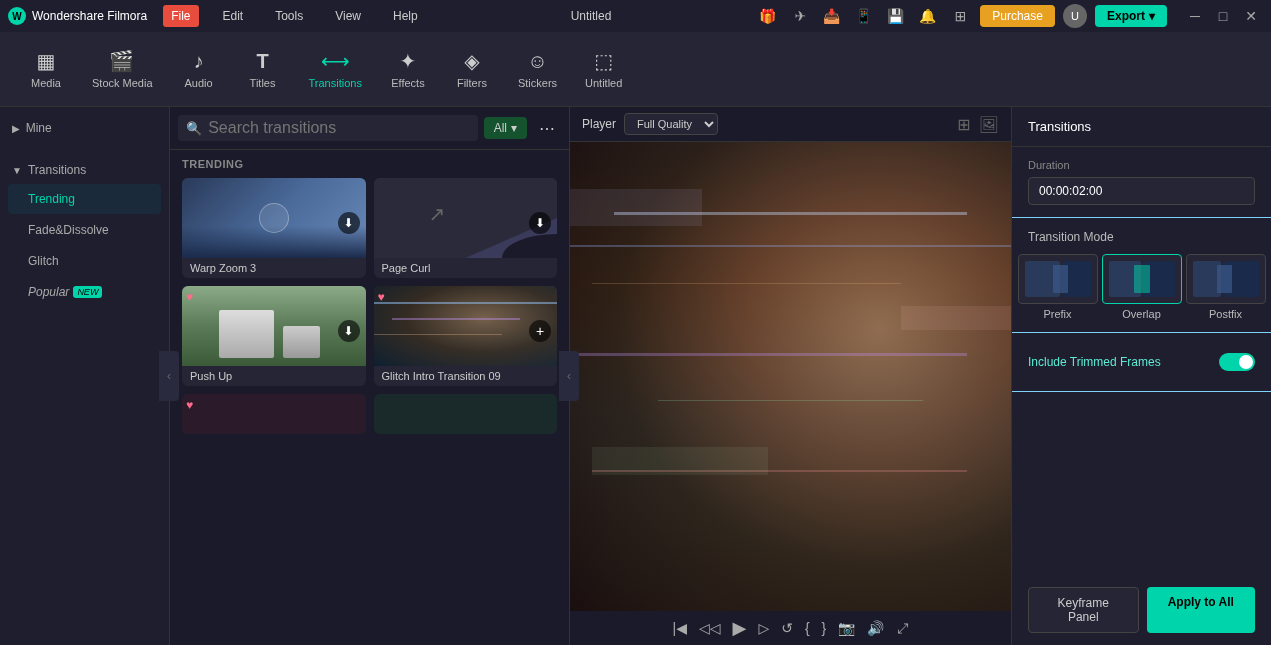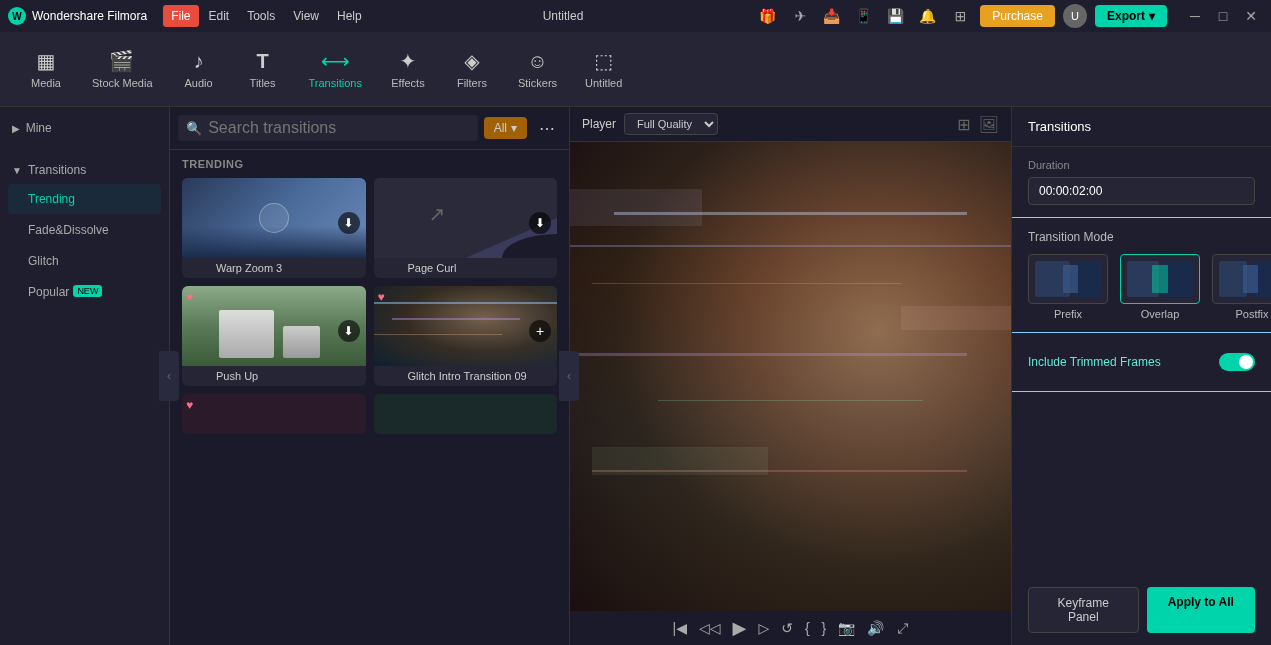"File" #titlebar .menu-items { gap: 2px -> 16px }
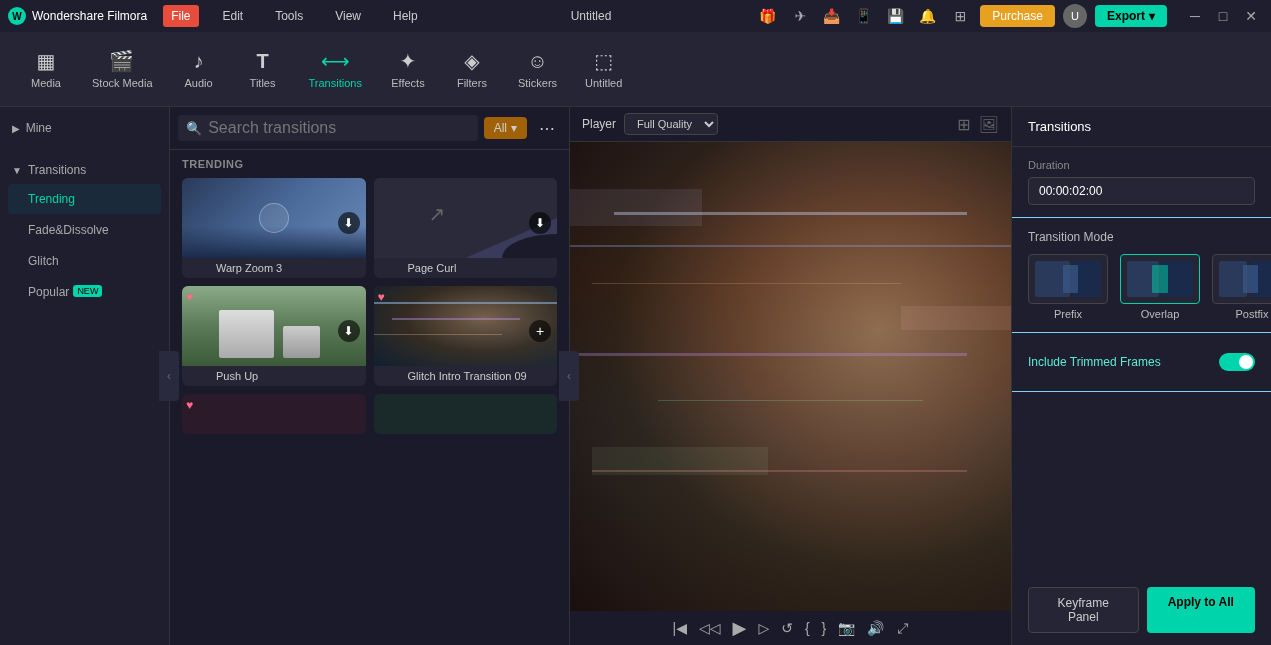"All" .filter-btn { background: #a16207 -> #14532d }
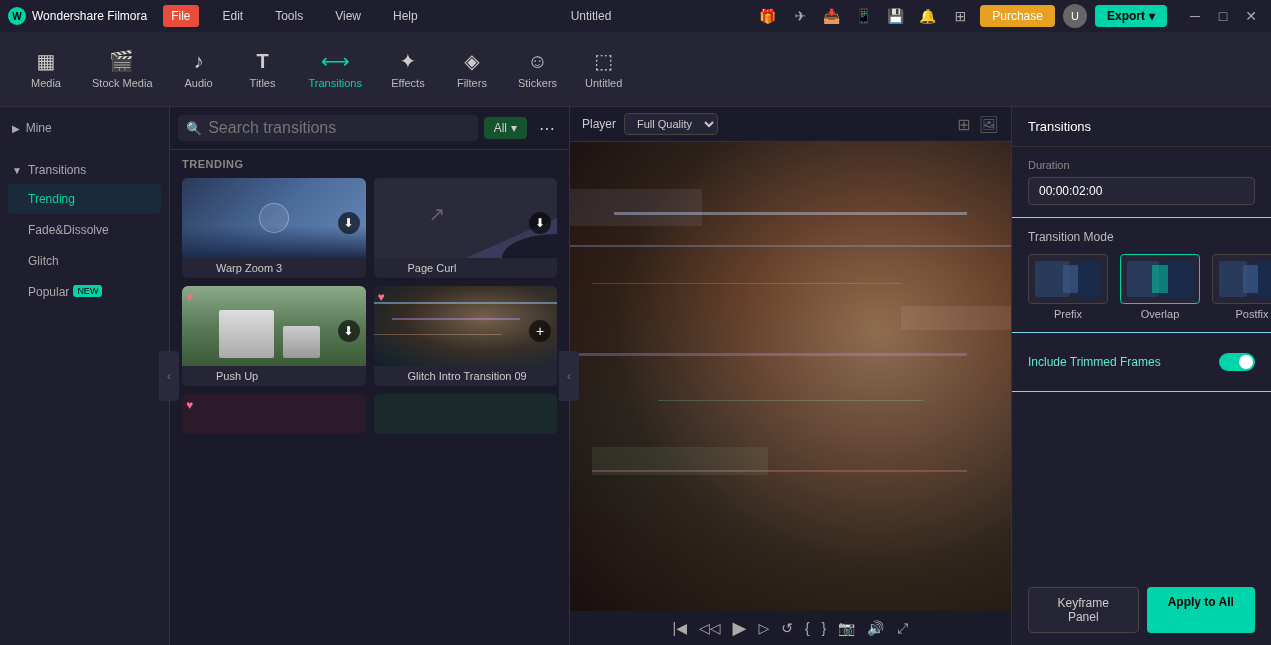"Warp Zoom 3" .transition-card .card-label { margin-left: 26px -> none }
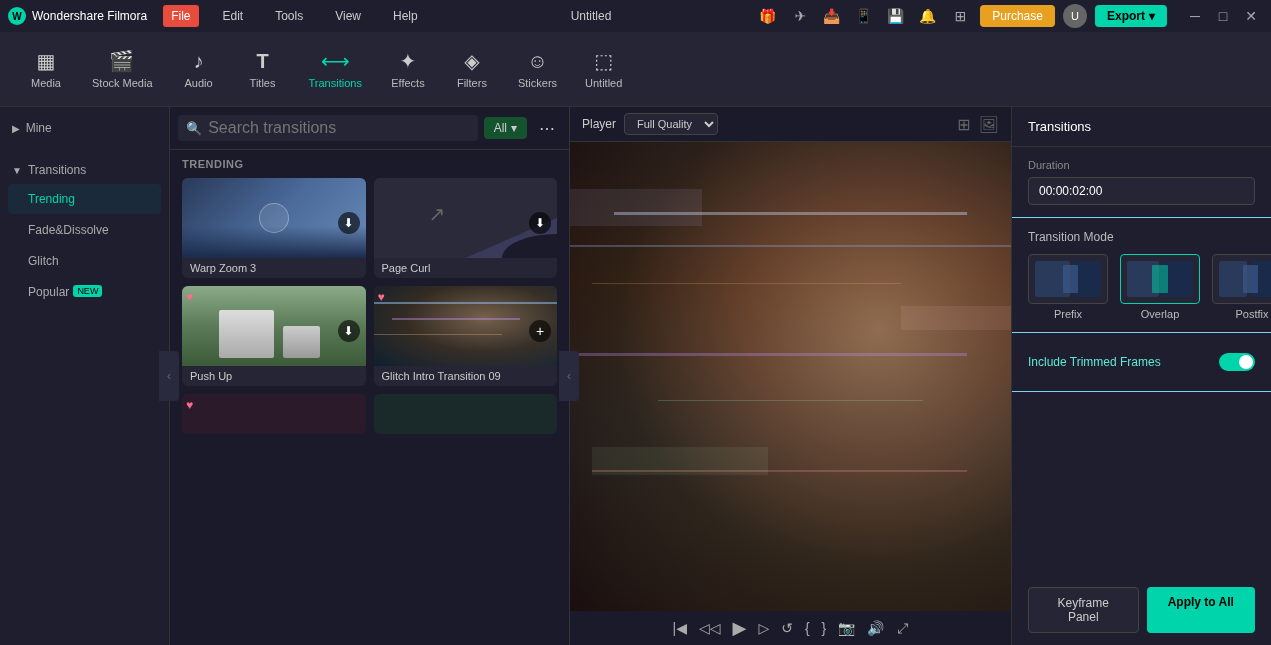"Popular" div.sidebar-item { align-items: flex-start -> center; font-style: none -> italic }
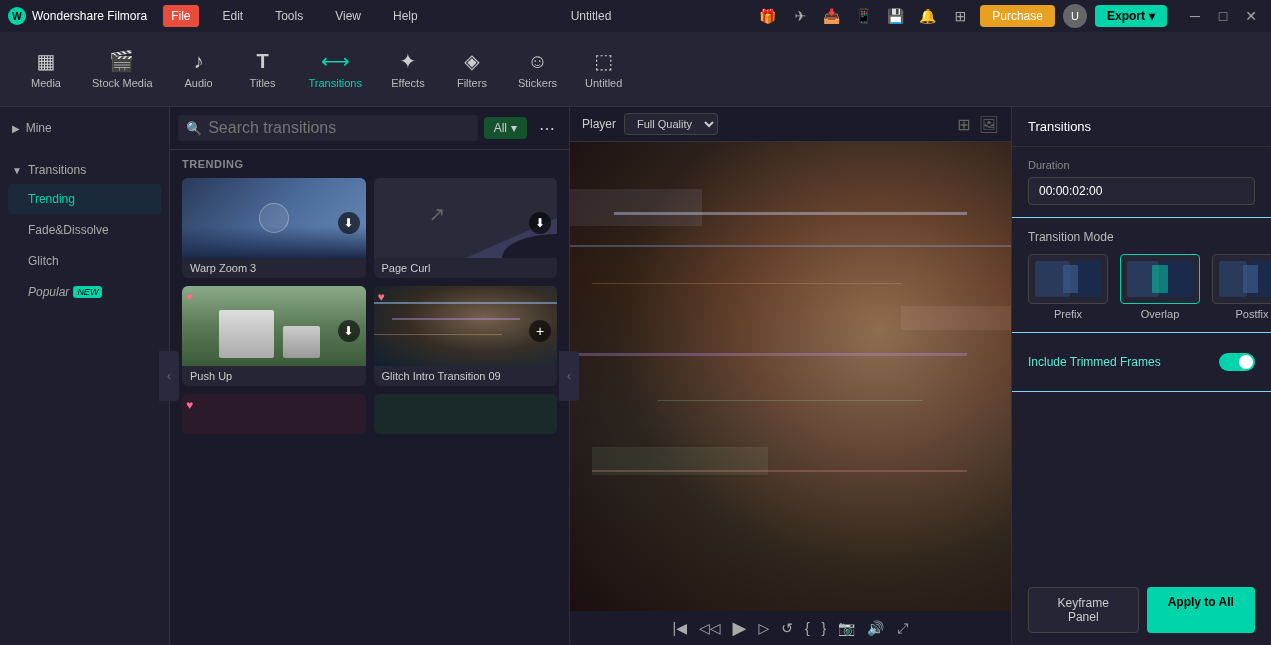"Prefix" .modes-row { gap: 12px -> 4px; justify-content: none -> center }
